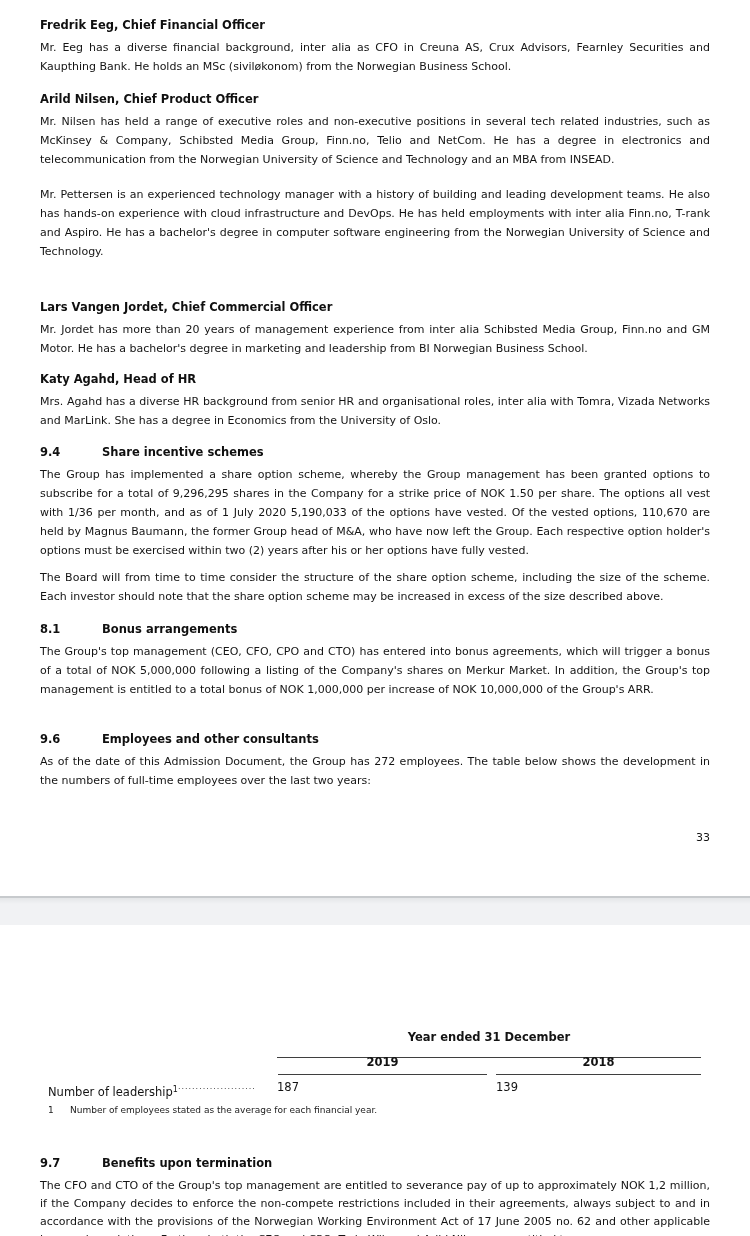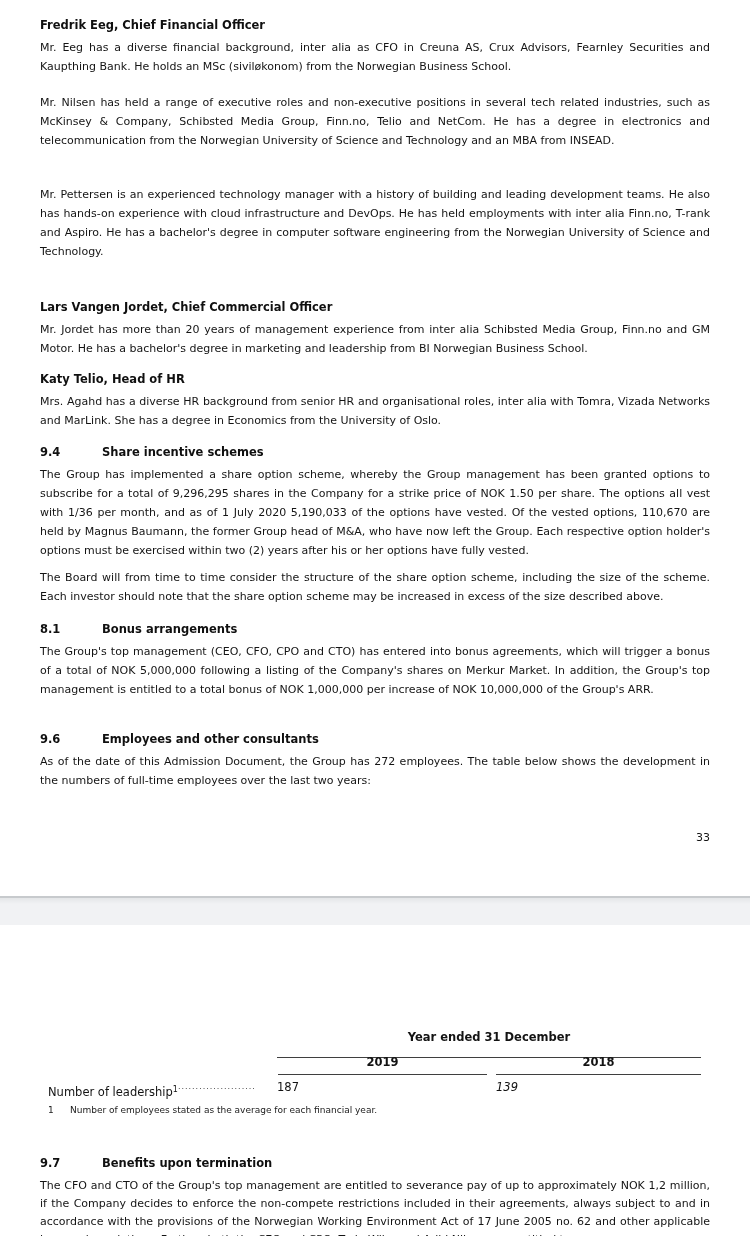"Arild Nilsen, Chief Product Officer" div.exec-heading { html: none -> <div>Arild Nilsen, Chief Product Officer</div> }
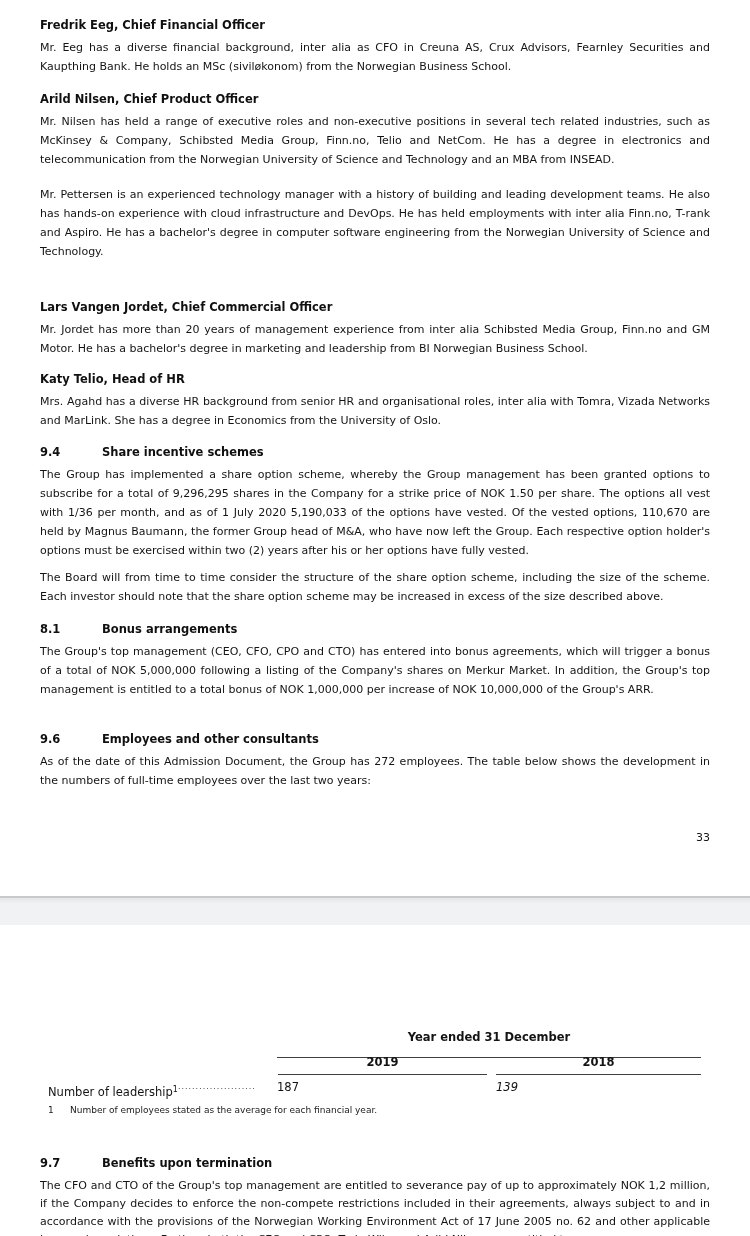"Katy Telio, Head of HR" div.exec-heading { text: Telio -> Agahd }
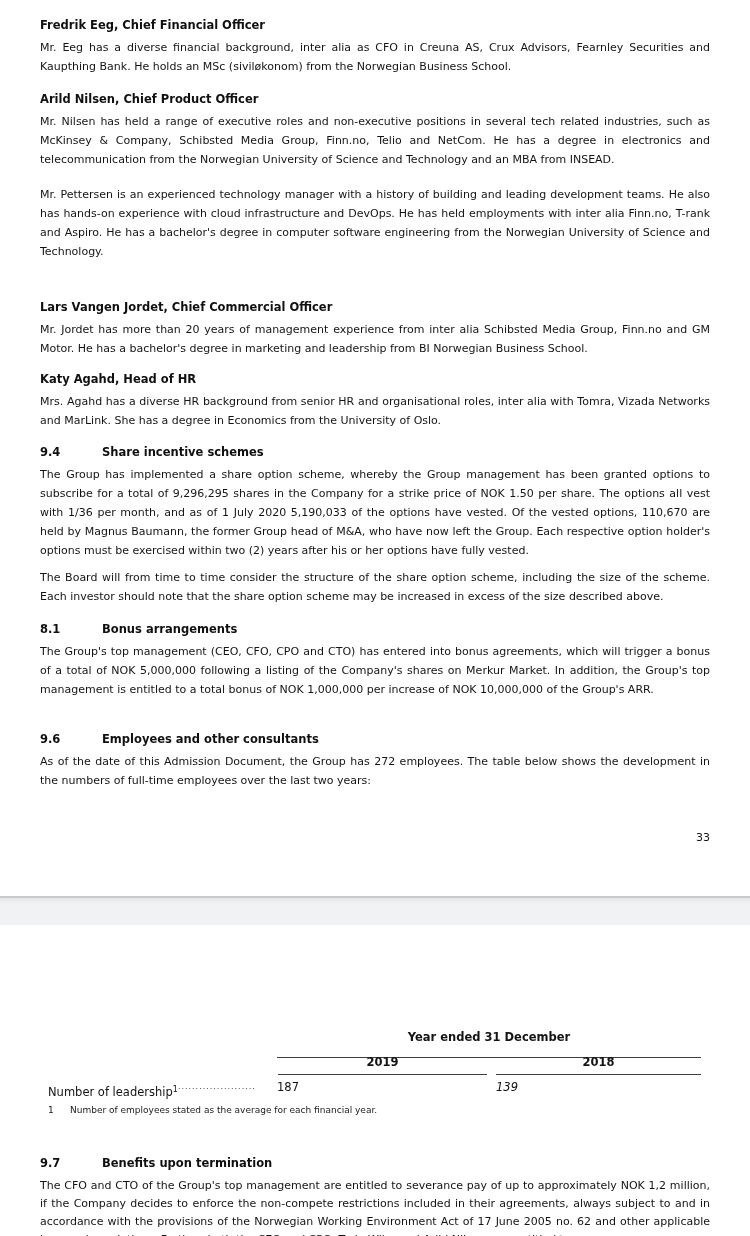"139" .tbl-val.v2018 { font-style: italic -> none }
